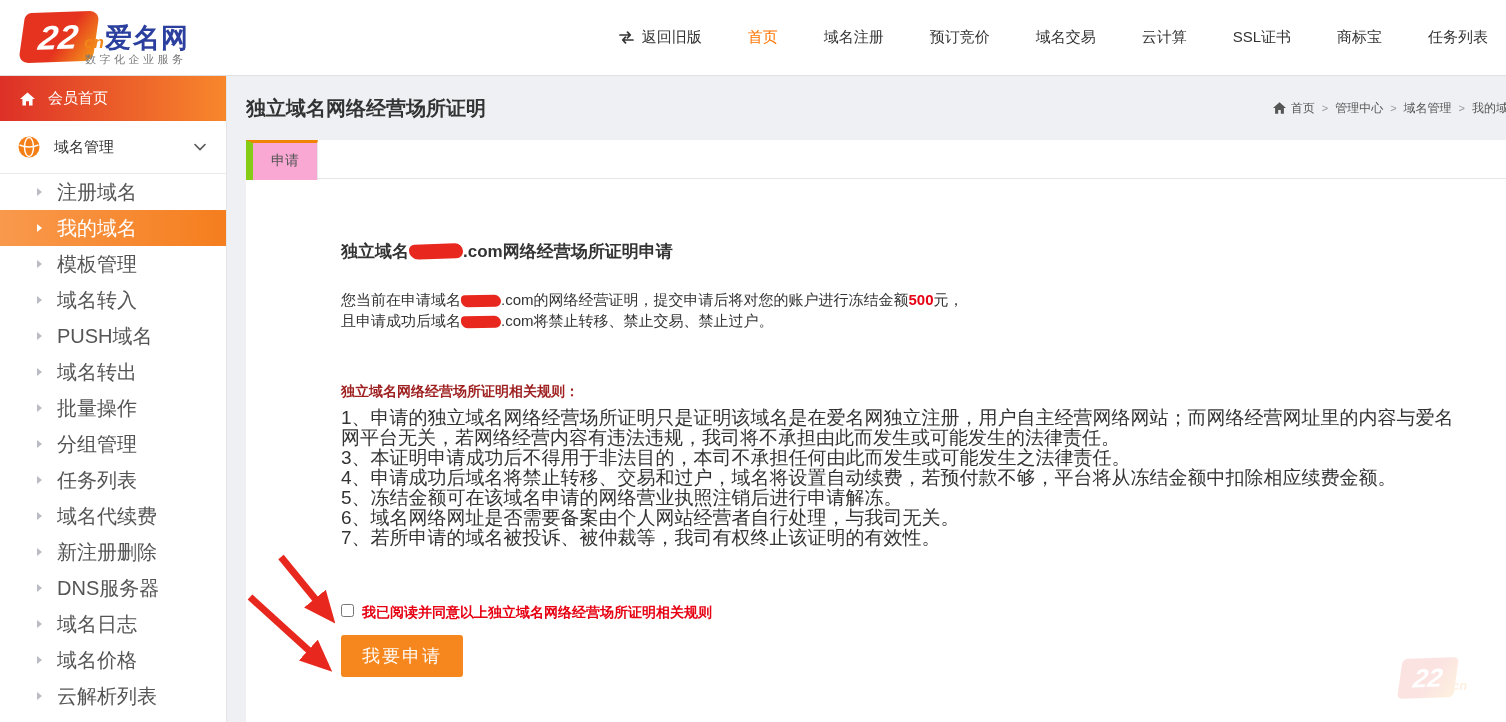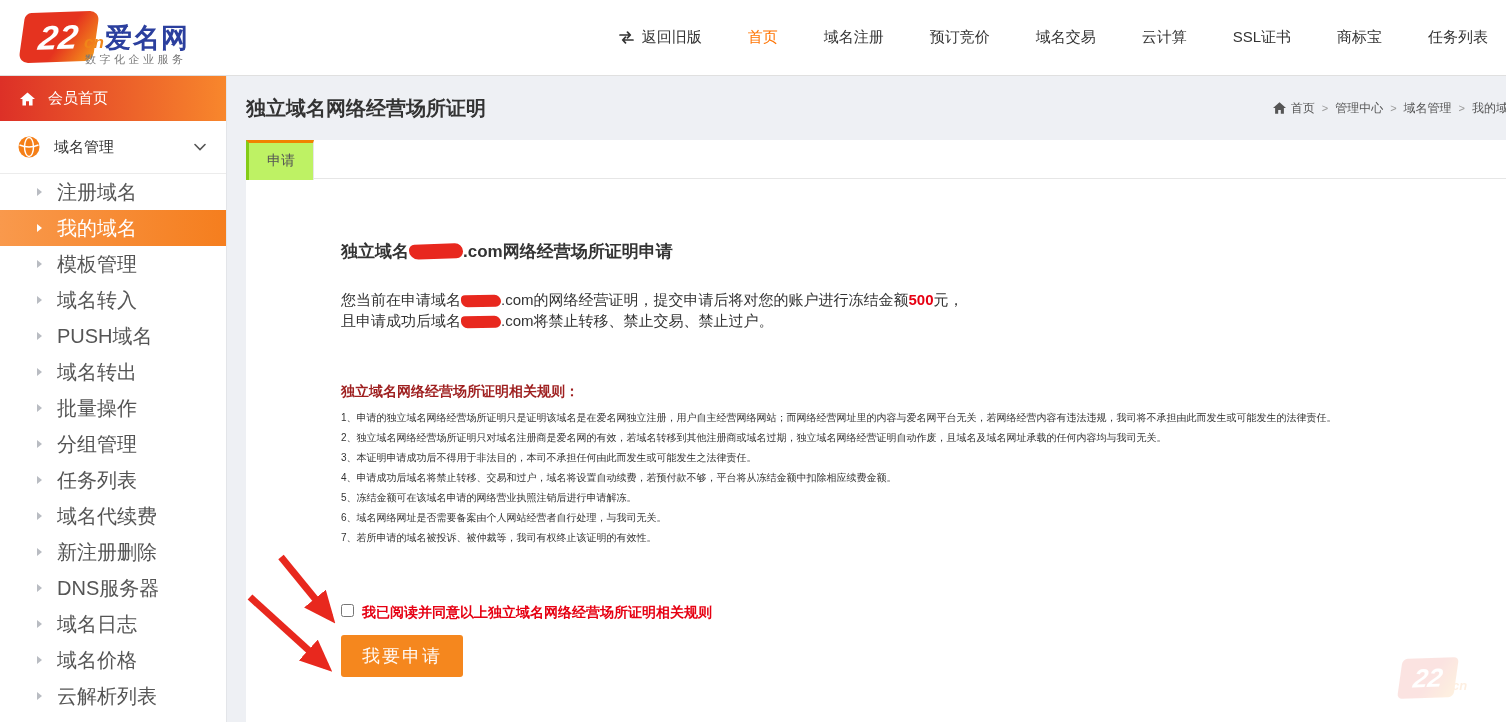"申请" .tab-active { background: #bef264 -> #f9a8d4; border-left: 3px solid #84cc16 -> 7px solid #84cc16 }
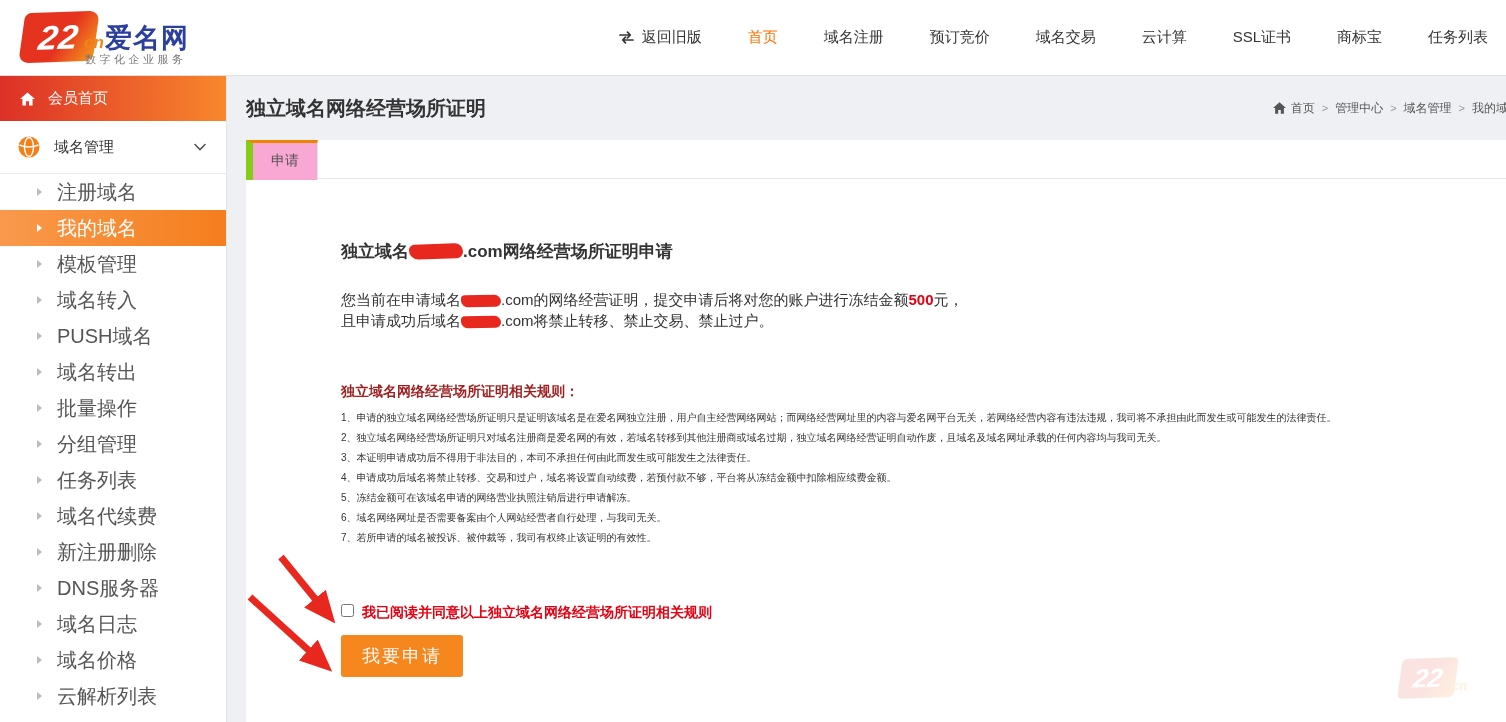"1、申请的独立域名网络经营场所证明只是证明该域名是在爱名网独立注册，用户自主经营" .rules { font-size: 10px -> 19px }
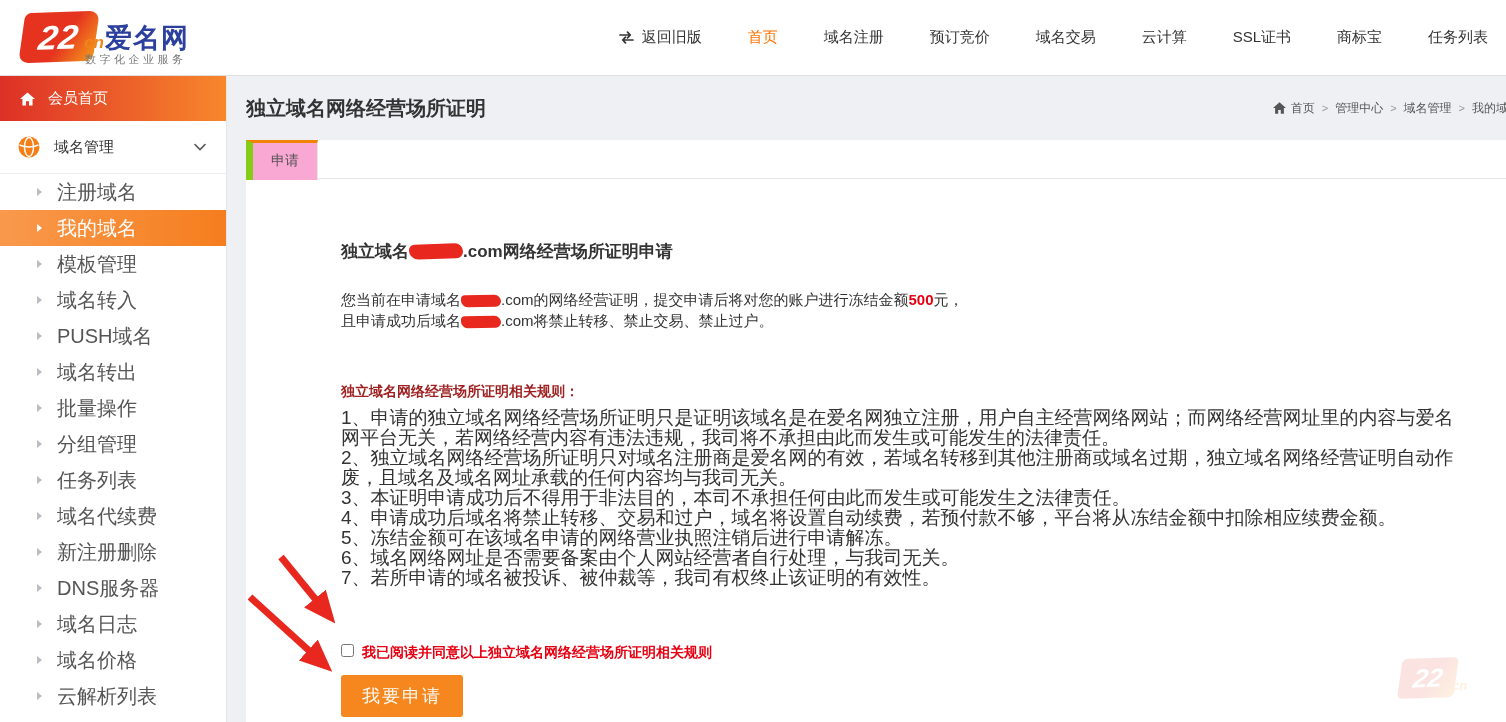"2、独立域名网络经营场所证明只对域名注册商是爱名网的有效，若域名转移到其他注册商" div { html: <div>2、独立域名网络经营场所证明只对域名注册商是爱名网的有效，若域名转移到其他注册商或域名过期，独立域名网络经营证明自动作废，且域名及域名网址承载的任何内容均与我司无关。</div> -> none }
